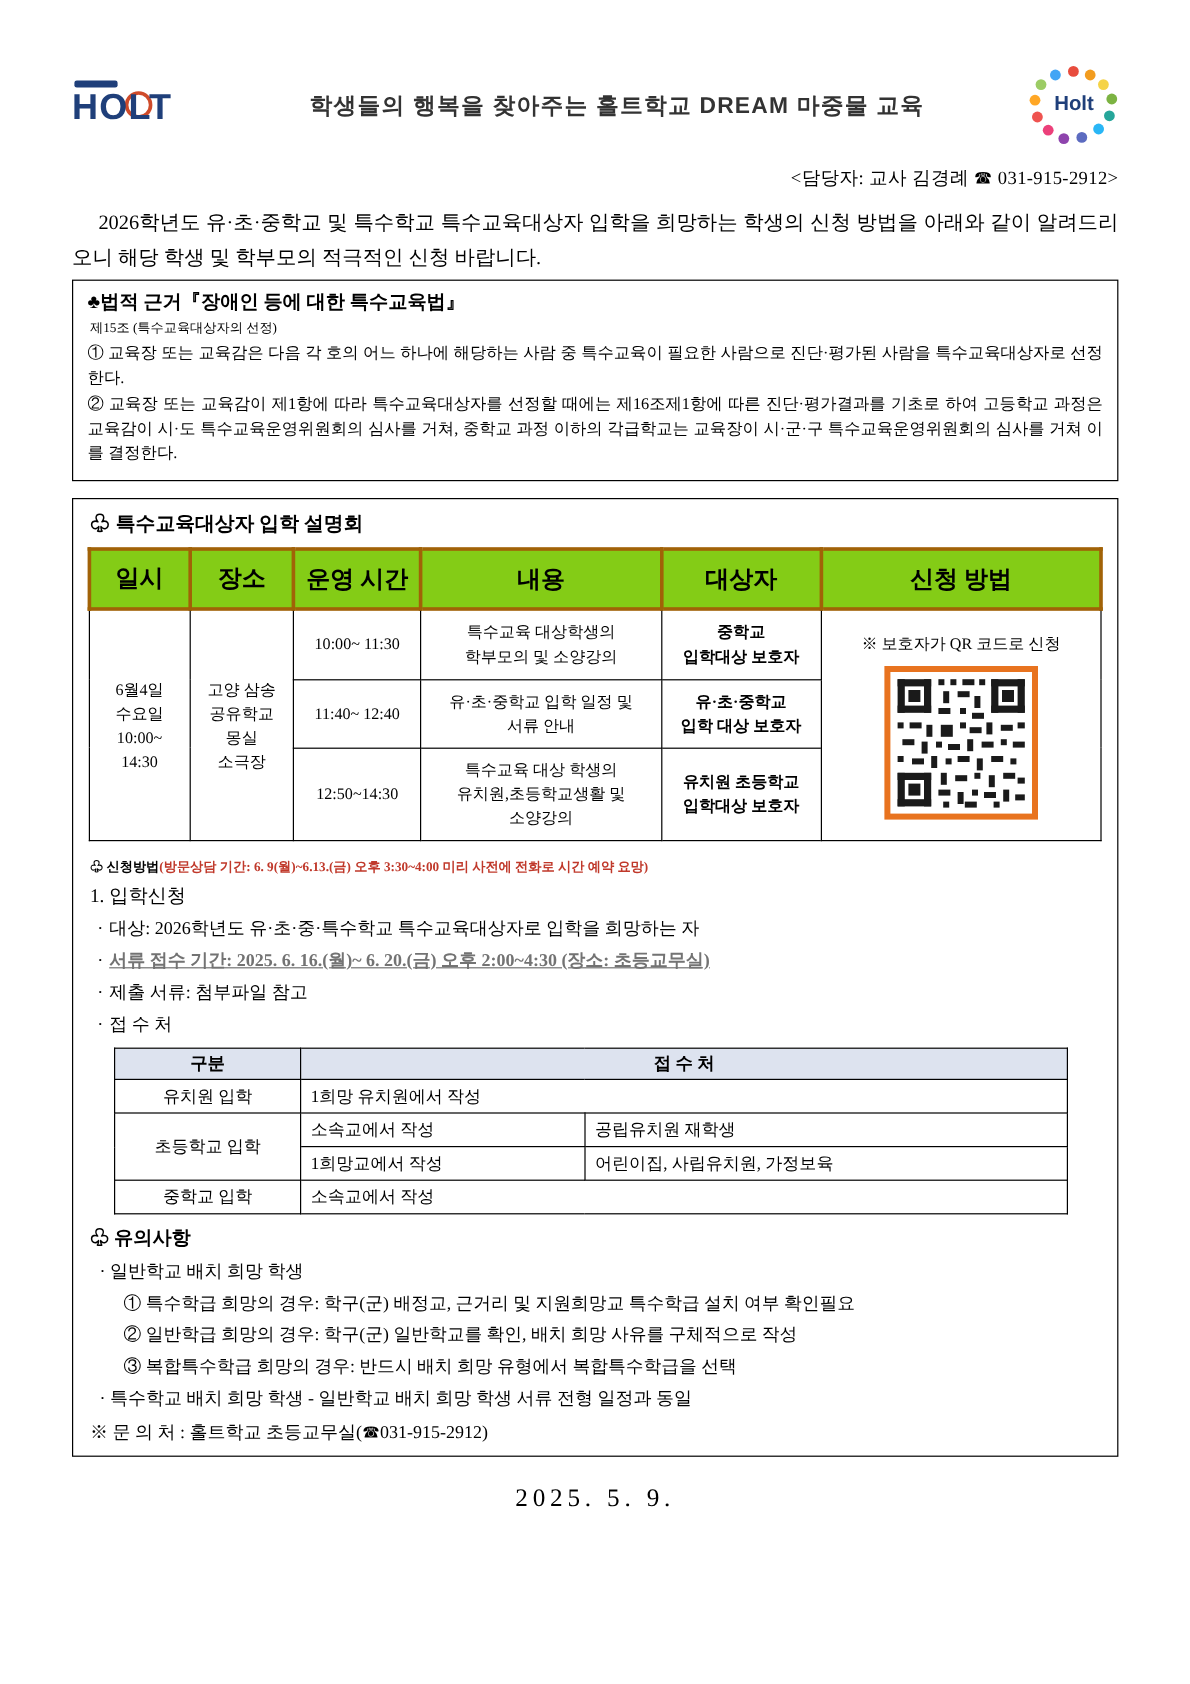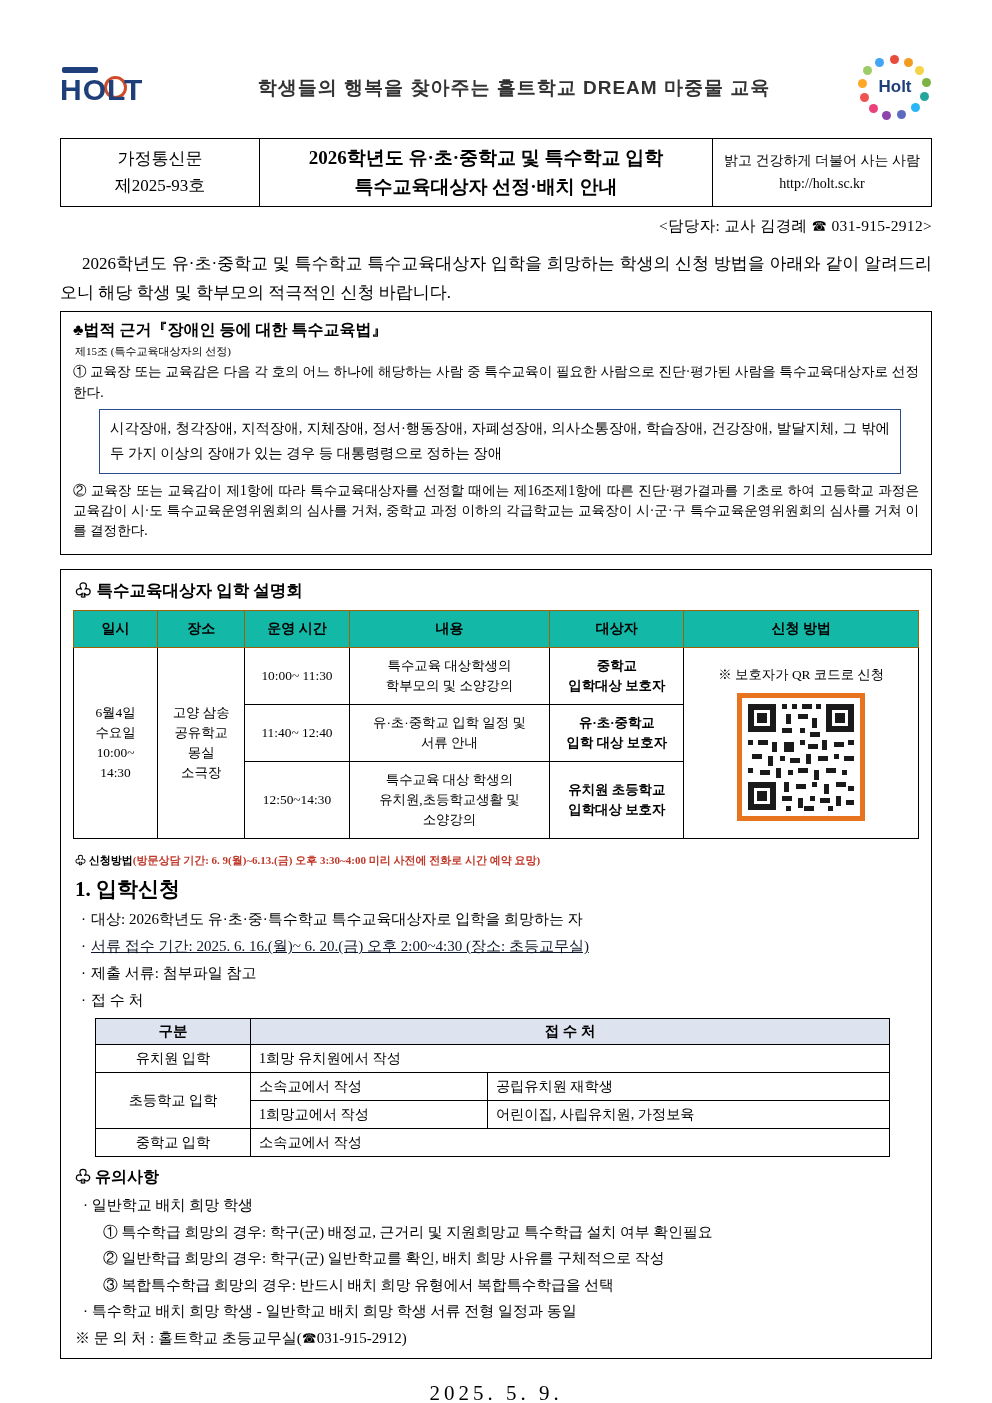"가정통신문" table.title-tbl { html: <table> <tbody> <tr> <td> <div>가정통신문</div> <div>제2025-93호</div> </td> <td> <div>2026학년도 유·초·중학교 및 특수학교 입학</div> <div>특수교육대상자 선정·배치 안내</div> </td> <td> <div>밝고 건강하게 더불어 사는 사람</div> <div>http://holt.sc.kr</div> </td> </tr> </tbody> </table> -> none }
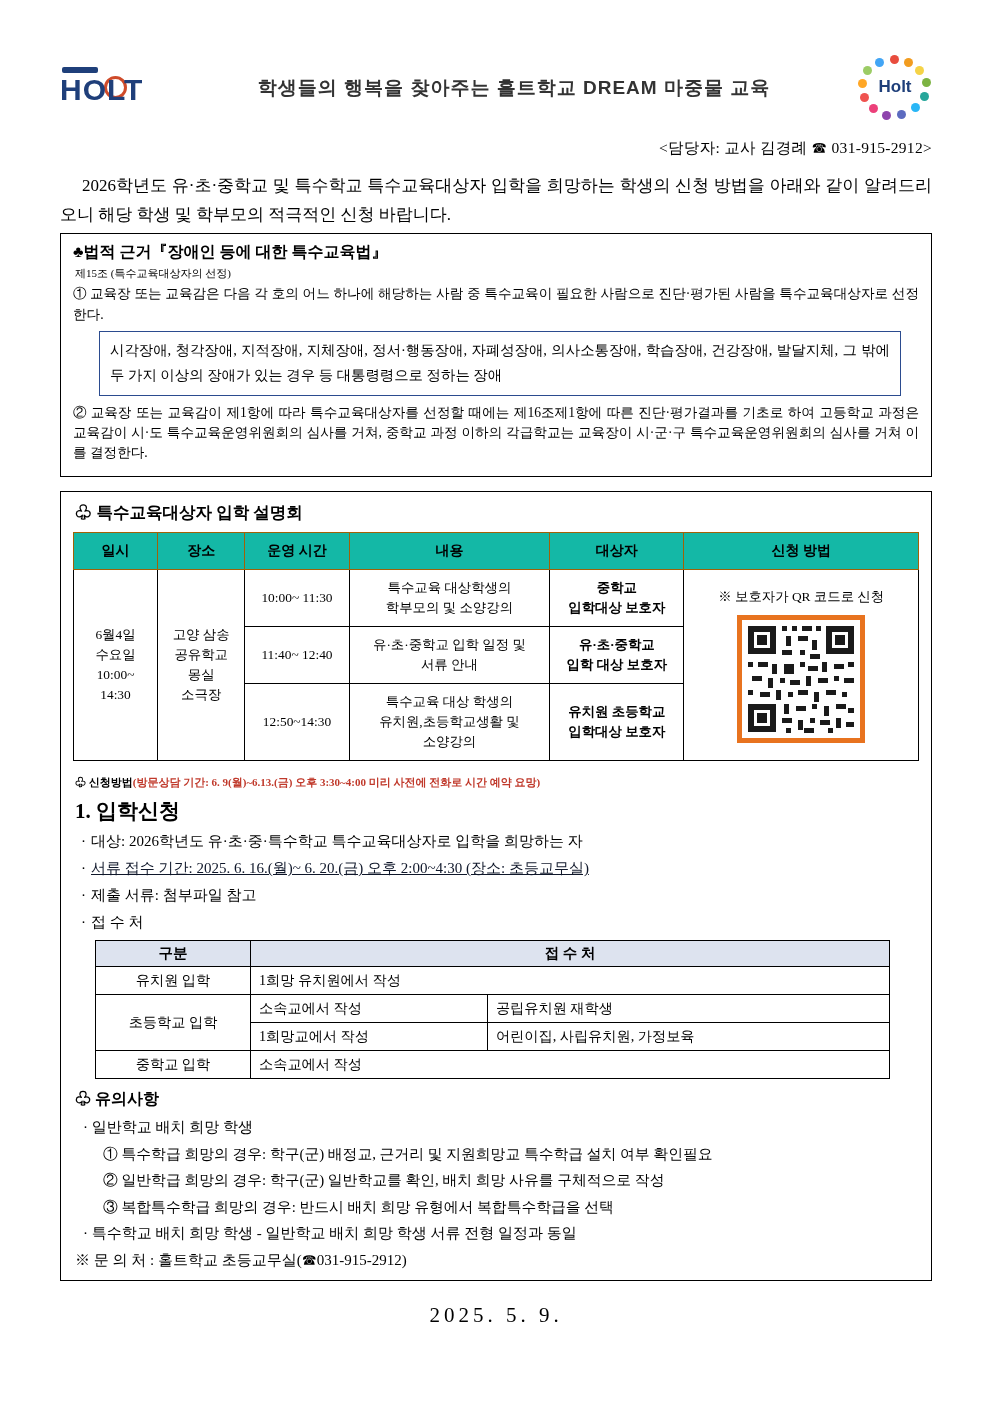"시각장애, 청각장애, 지적장애, 지체장애, 정서·행동장애," div.inner-box { html: <div>시각장애, 청각장애, 지적장애, 지체장애, 정서·행동장애, 자폐성장애, 의사소통장애, 학습장애, 건강장애, 발달지체, 그 밖에 두 가지 이상의 장애가 있는 경우 등 대통령령으로 정하는 장애</div> -> none }
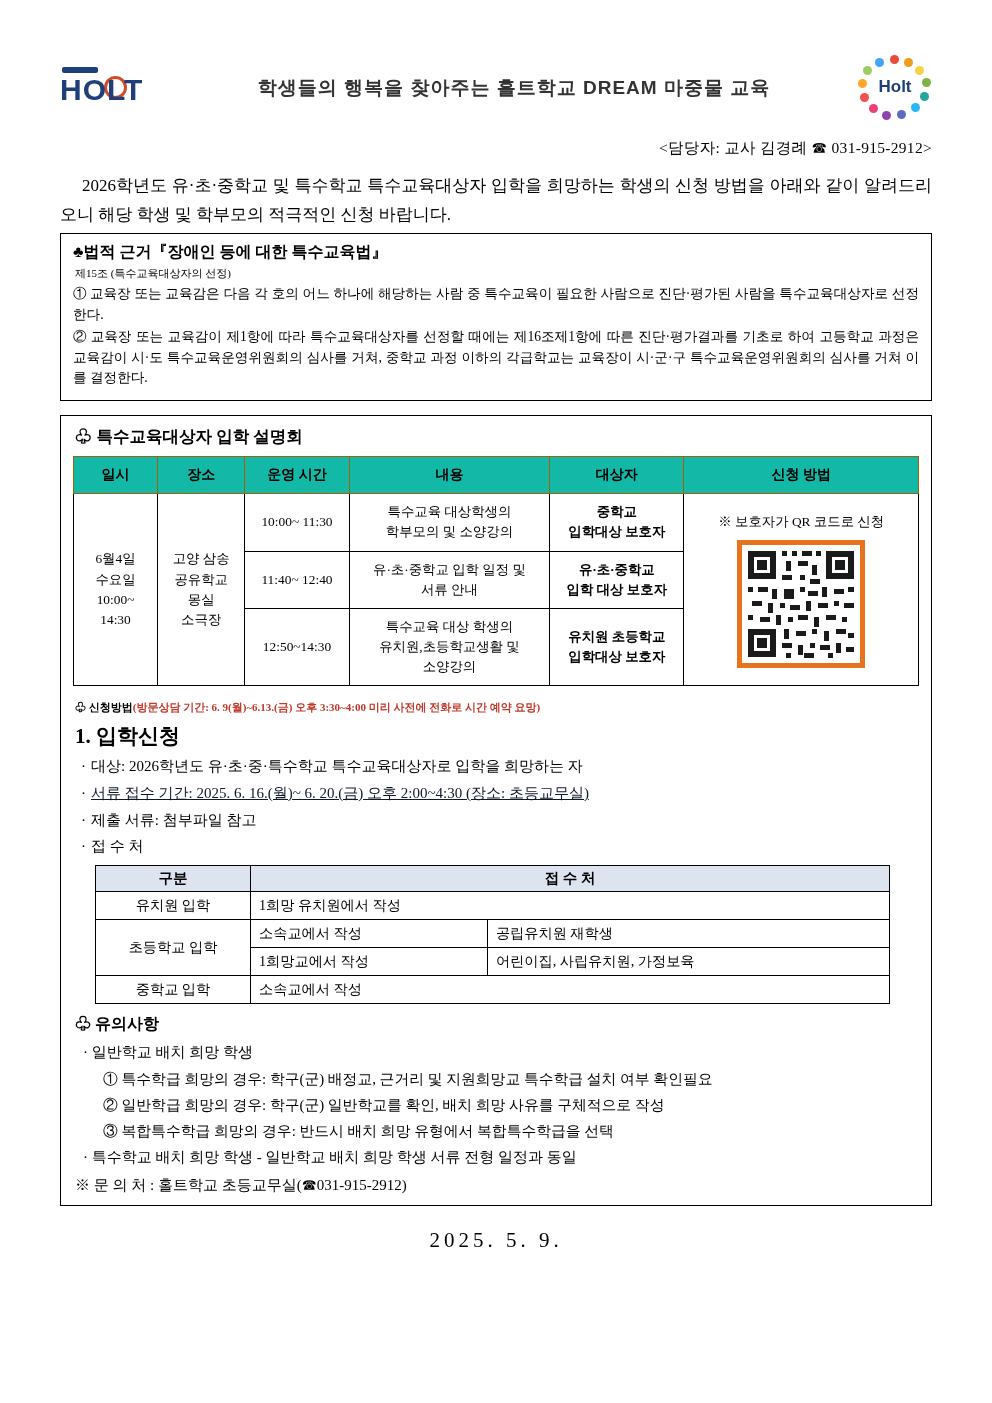"일시" .meet-tbl th { background: #14b8a6 -> #84cc16; border: 1px solid #a16207 -> 3px solid #a16207; font-size: 14px -> 20px }
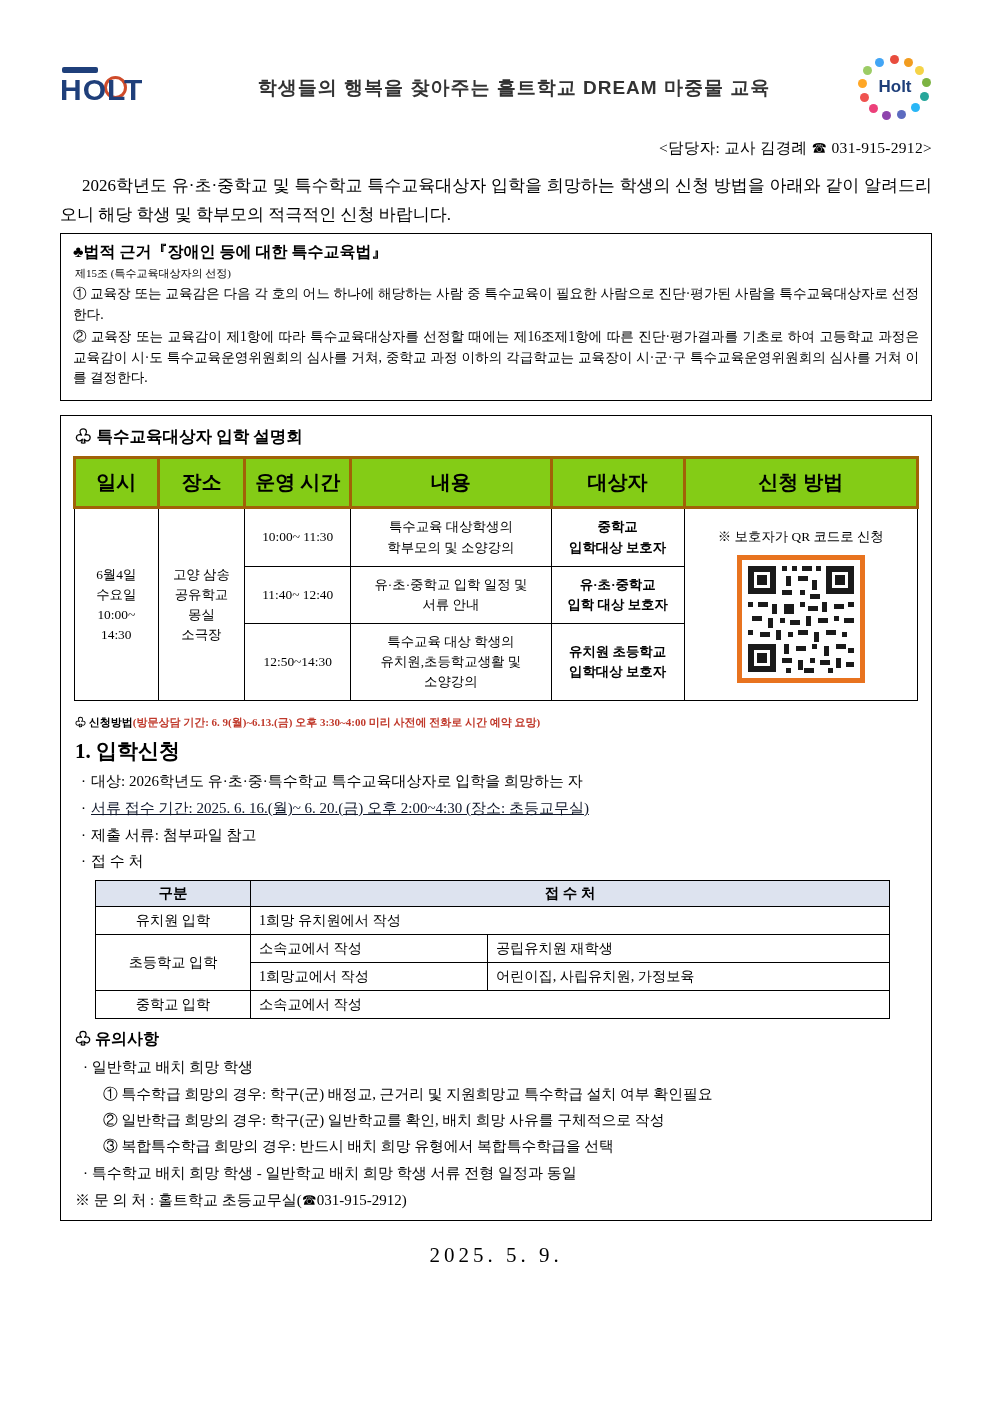"1. 입학신청" .ol-1 { font-size: 21px -> 16px; font-weight: bold -> normal }
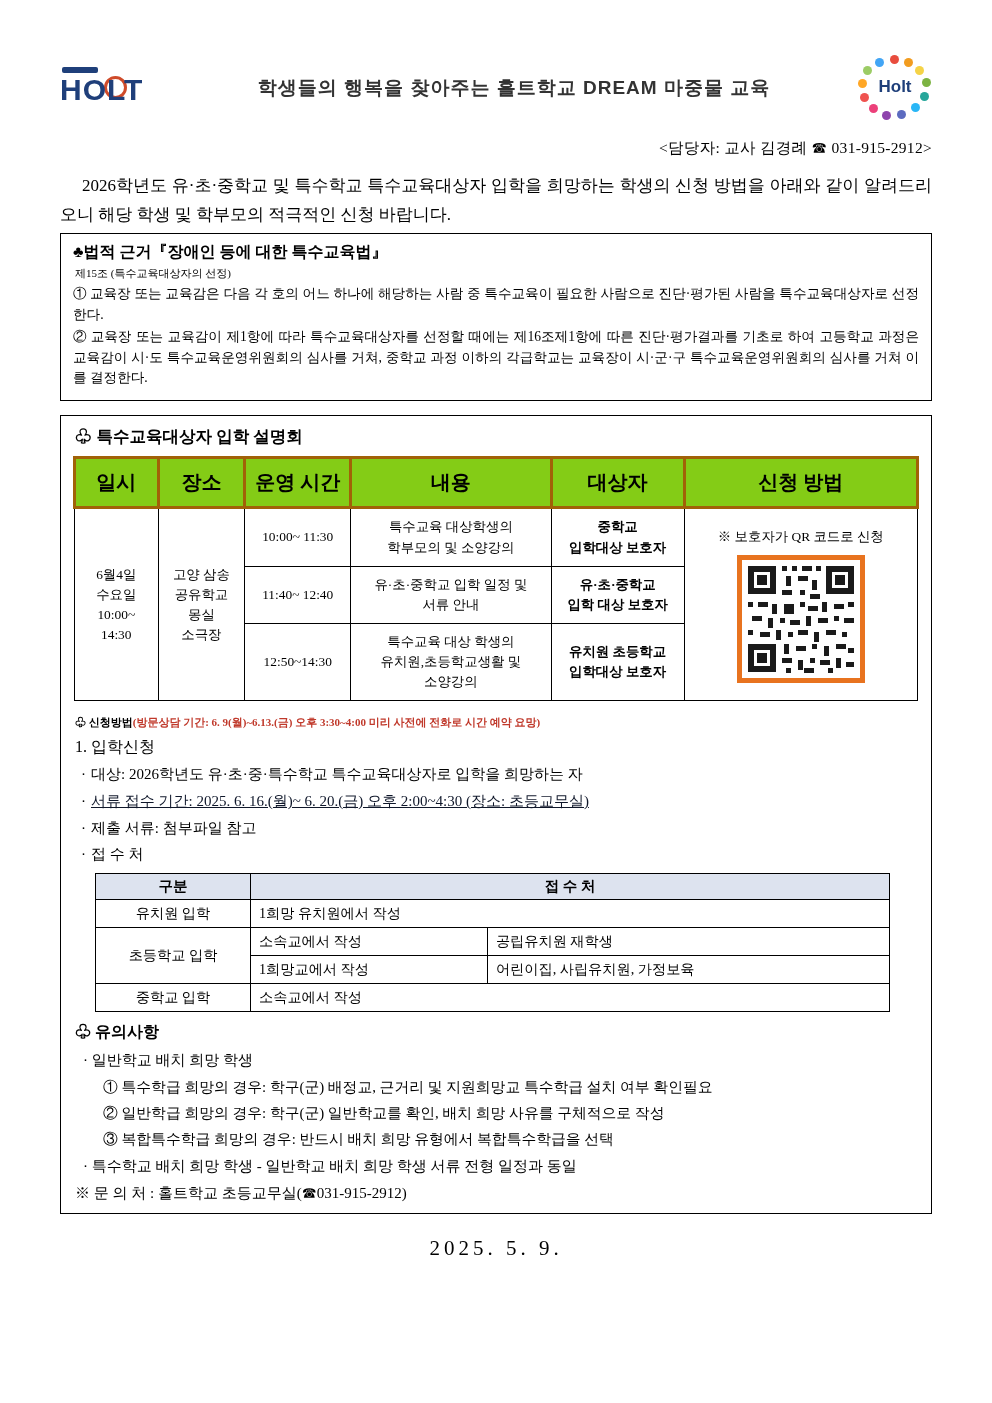"서류 접수 기간: 2025. 6." .blue-u { color: #0f172a -> #737373; font-weight: normal -> bold }
